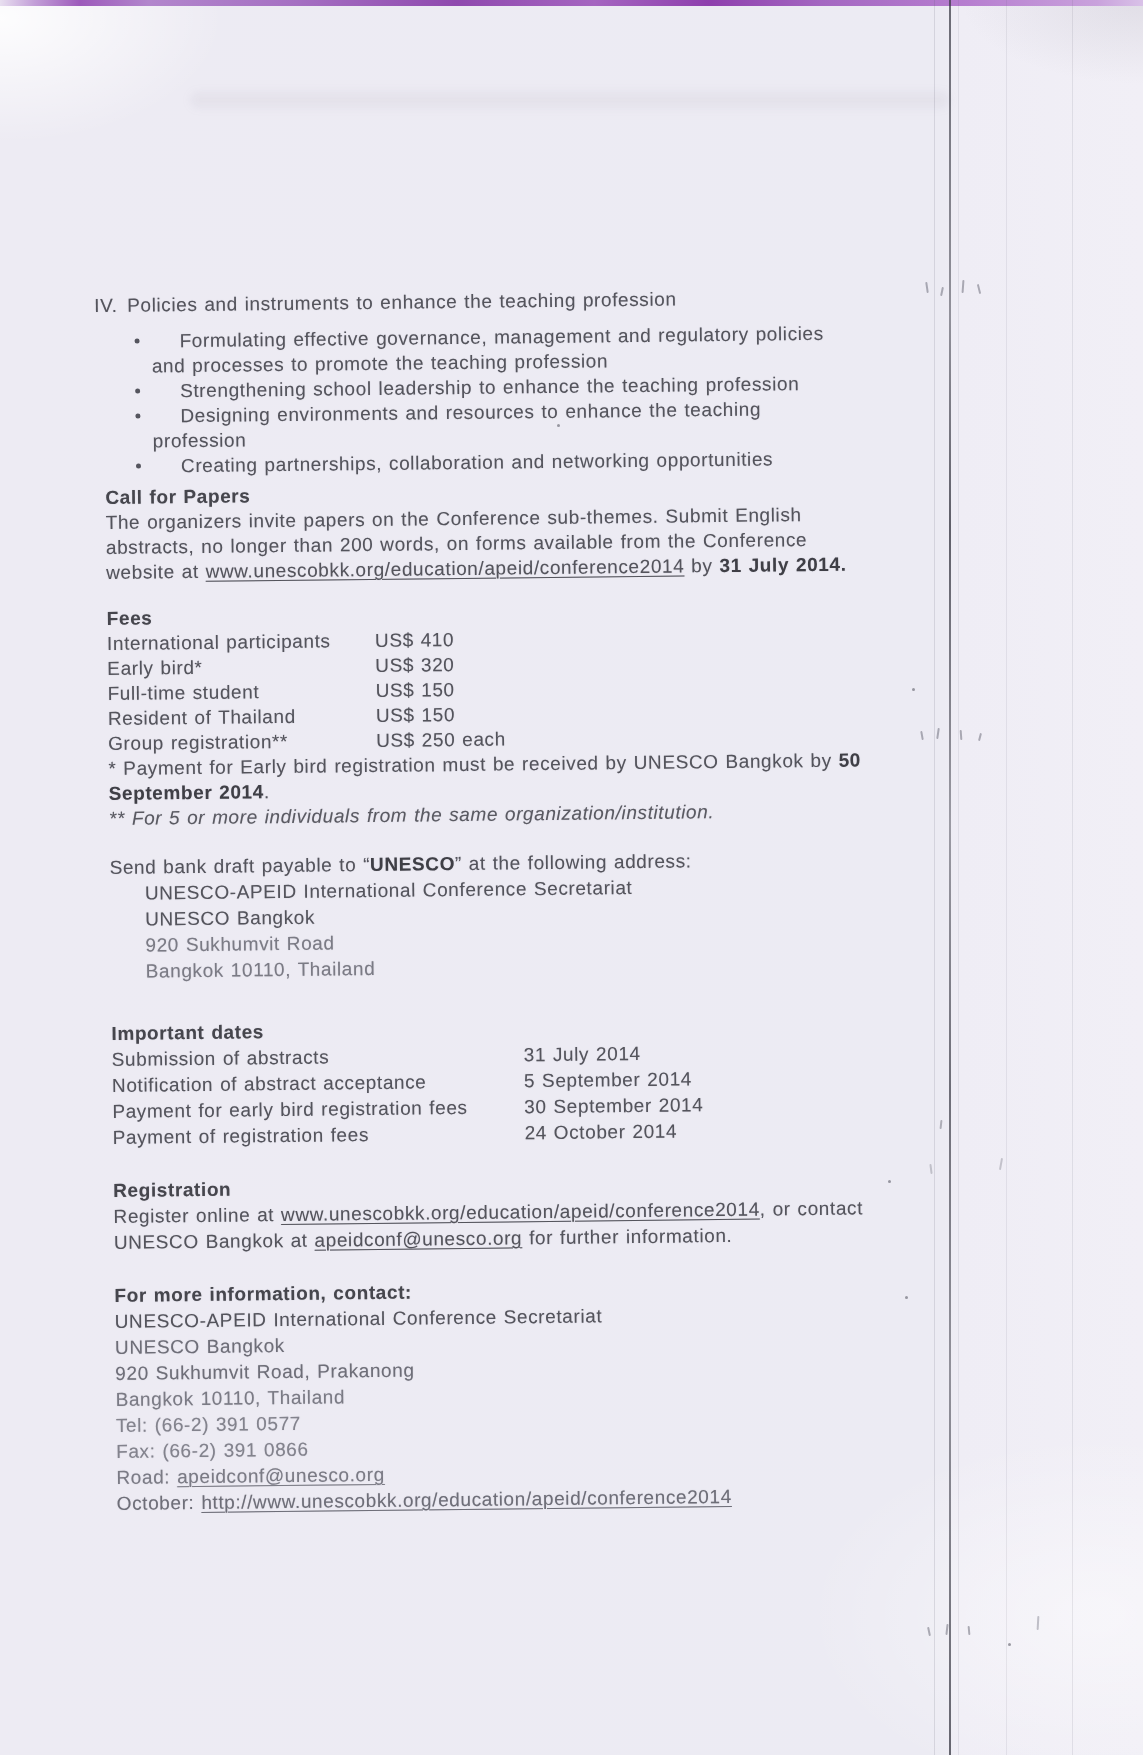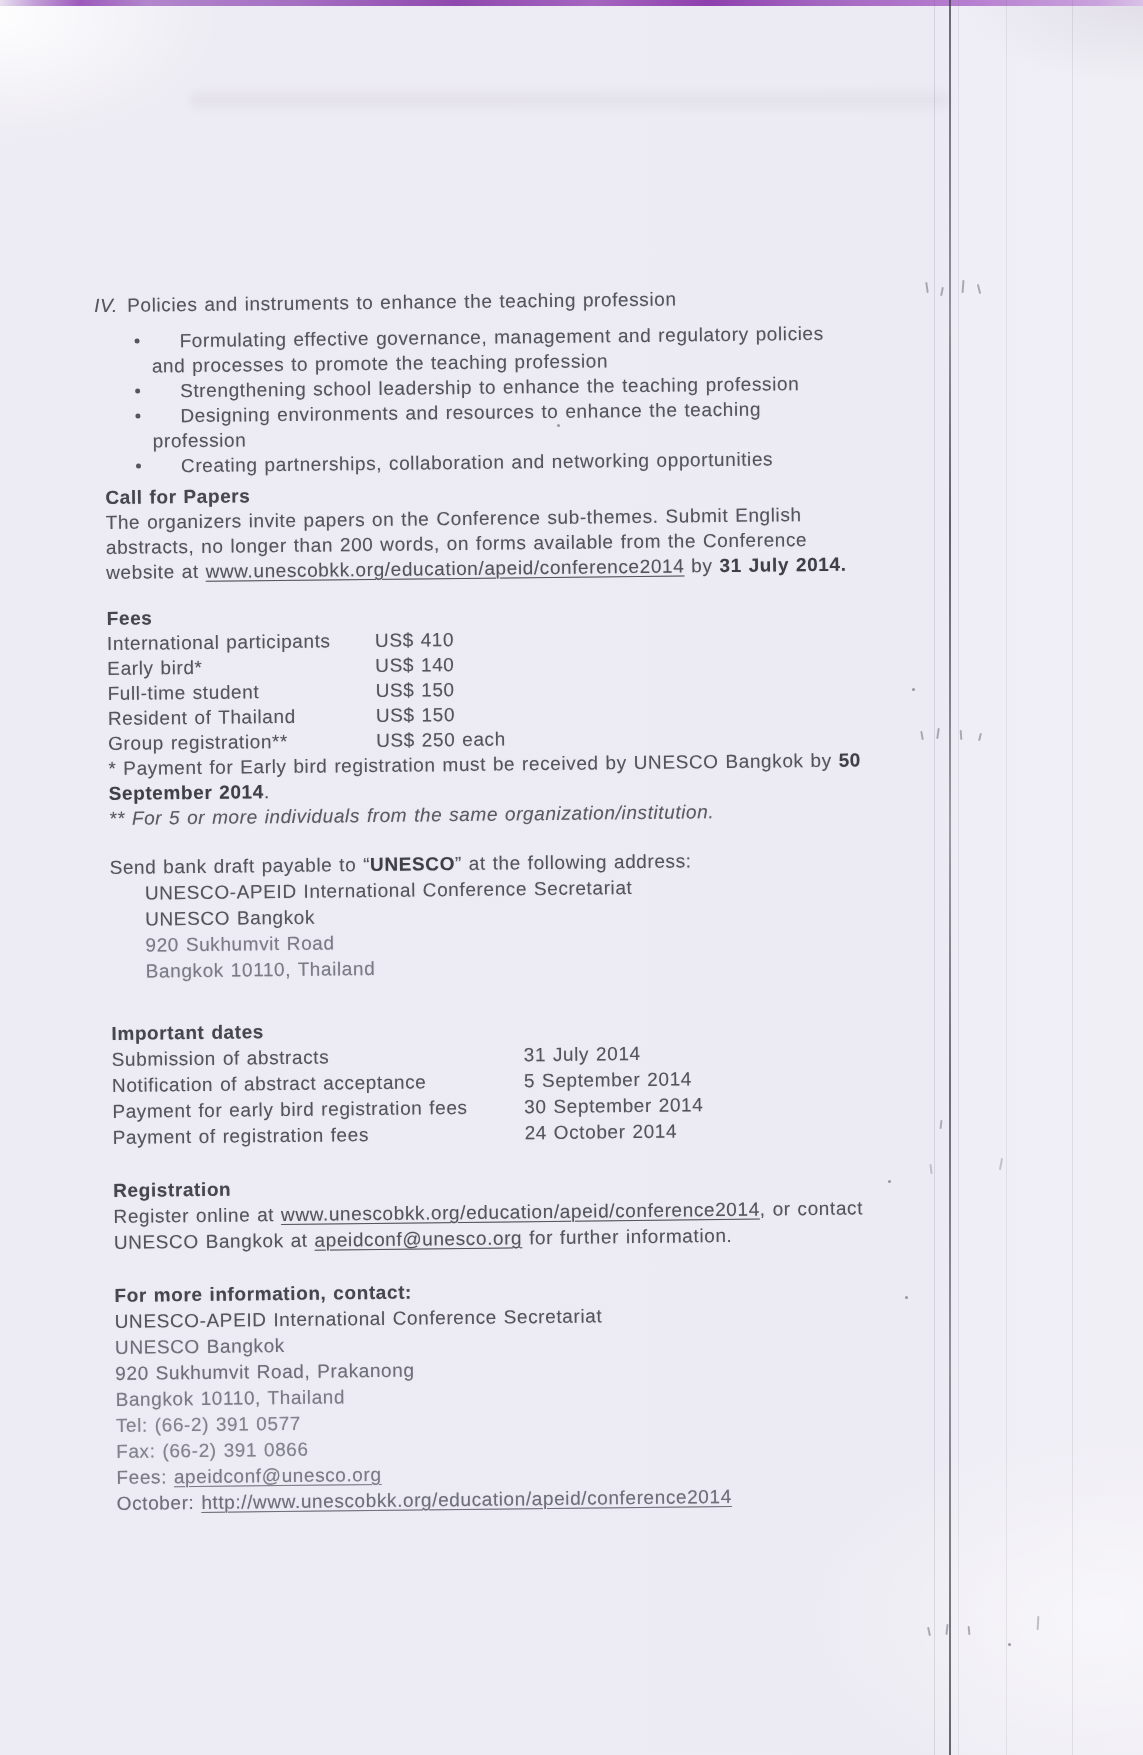"IV." .numeral { font-style: italic -> none }
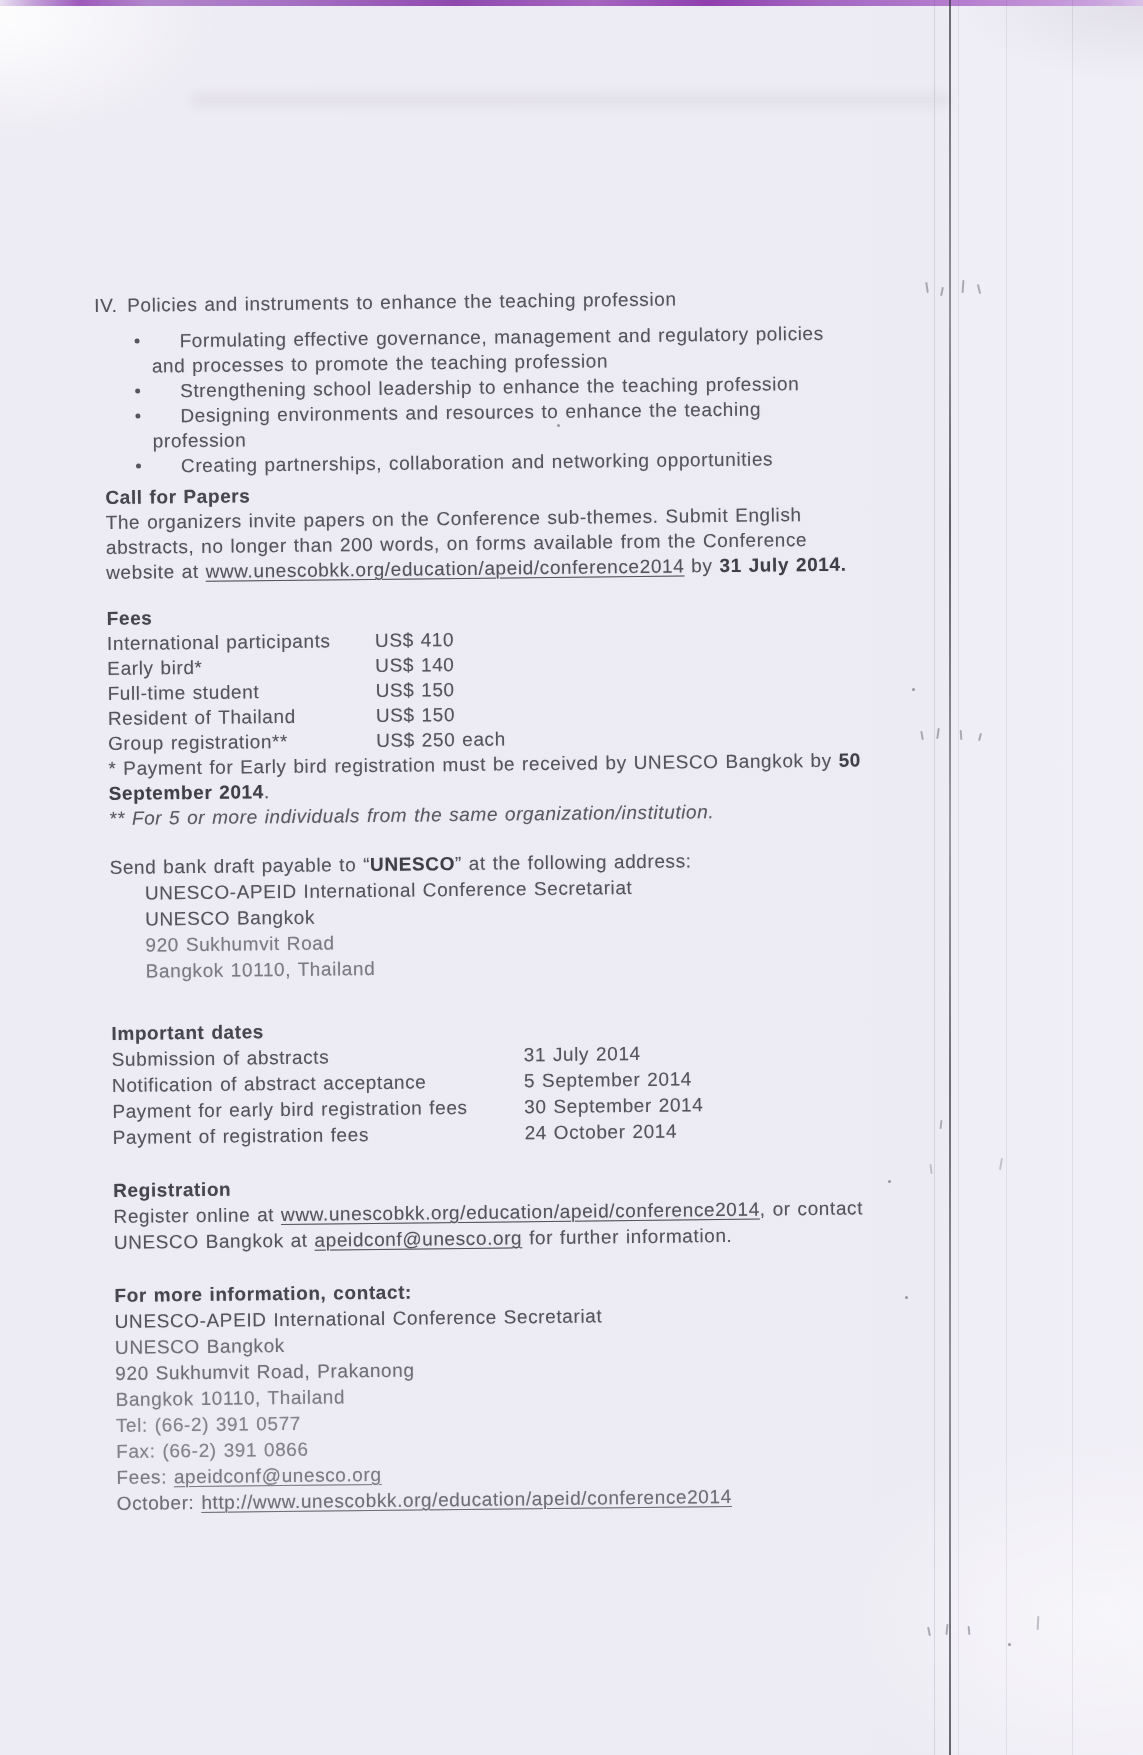"US$ 140" span { text: 140 -> 320 }
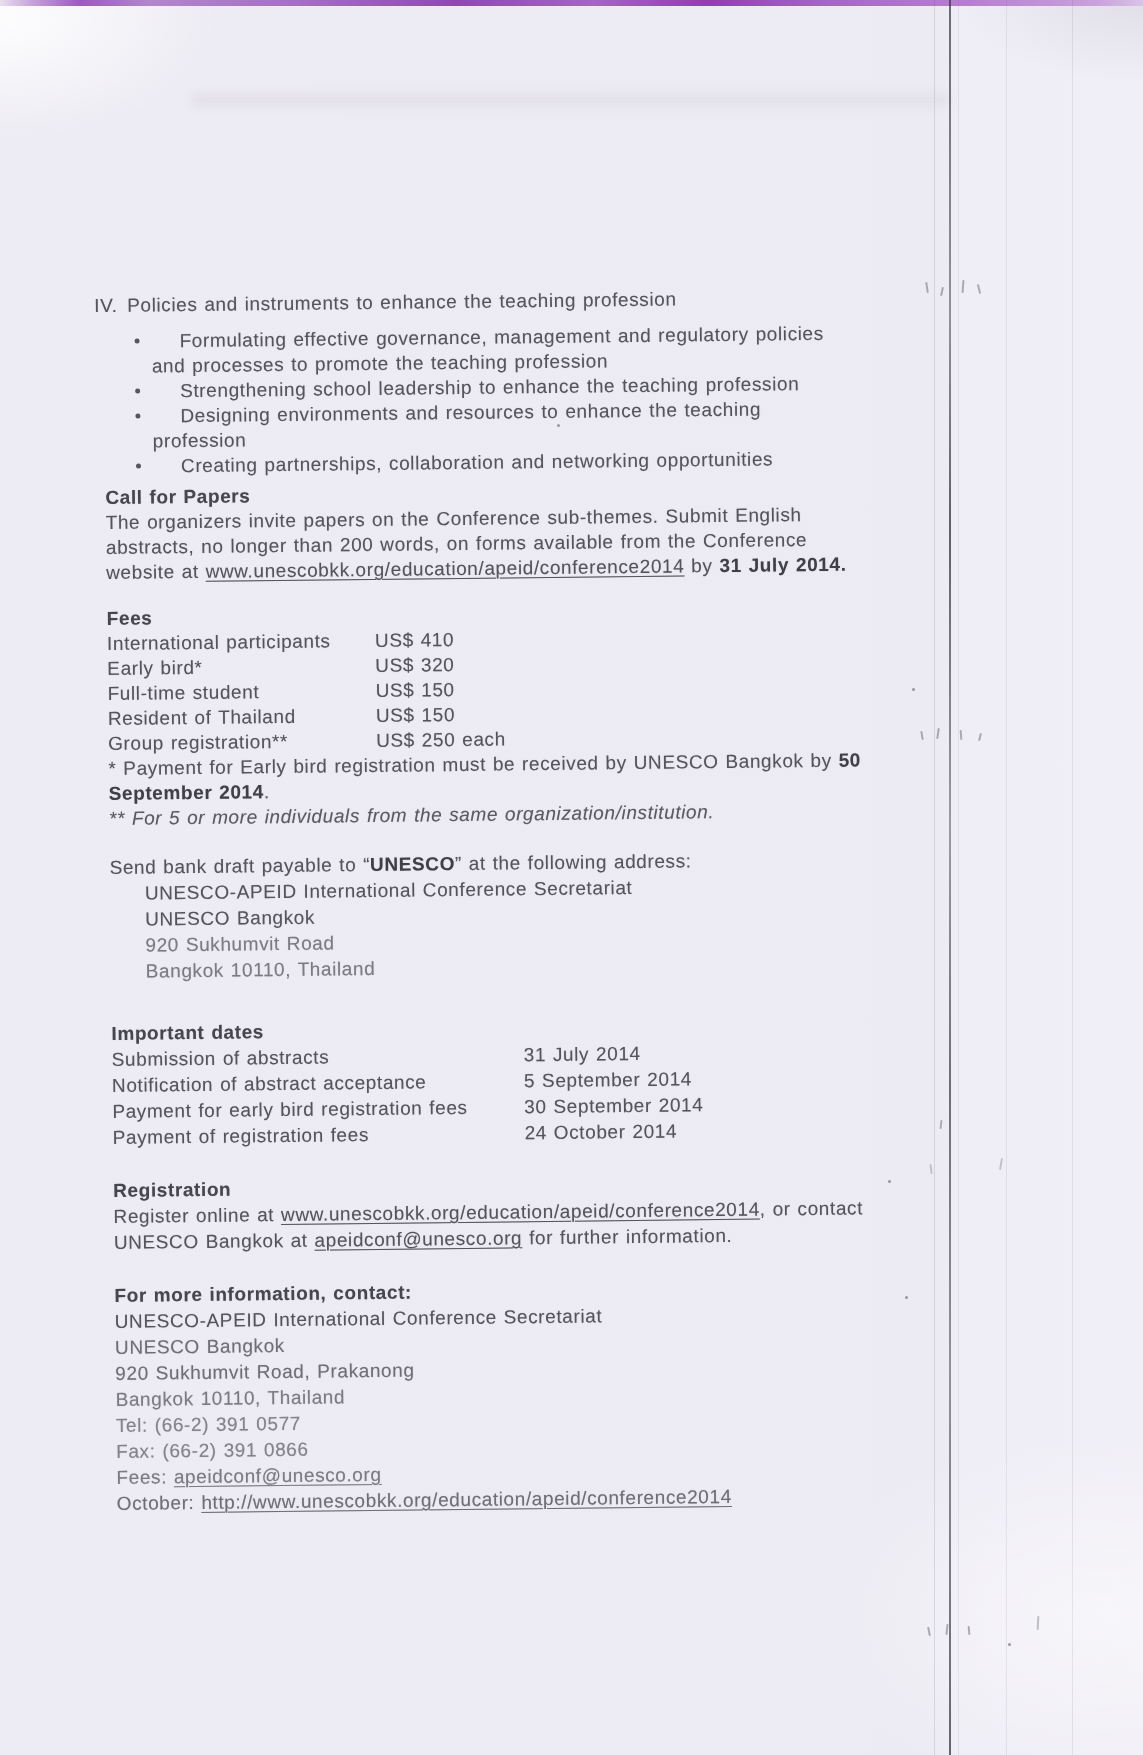"Fees:" span { text: Fees -> Road }
